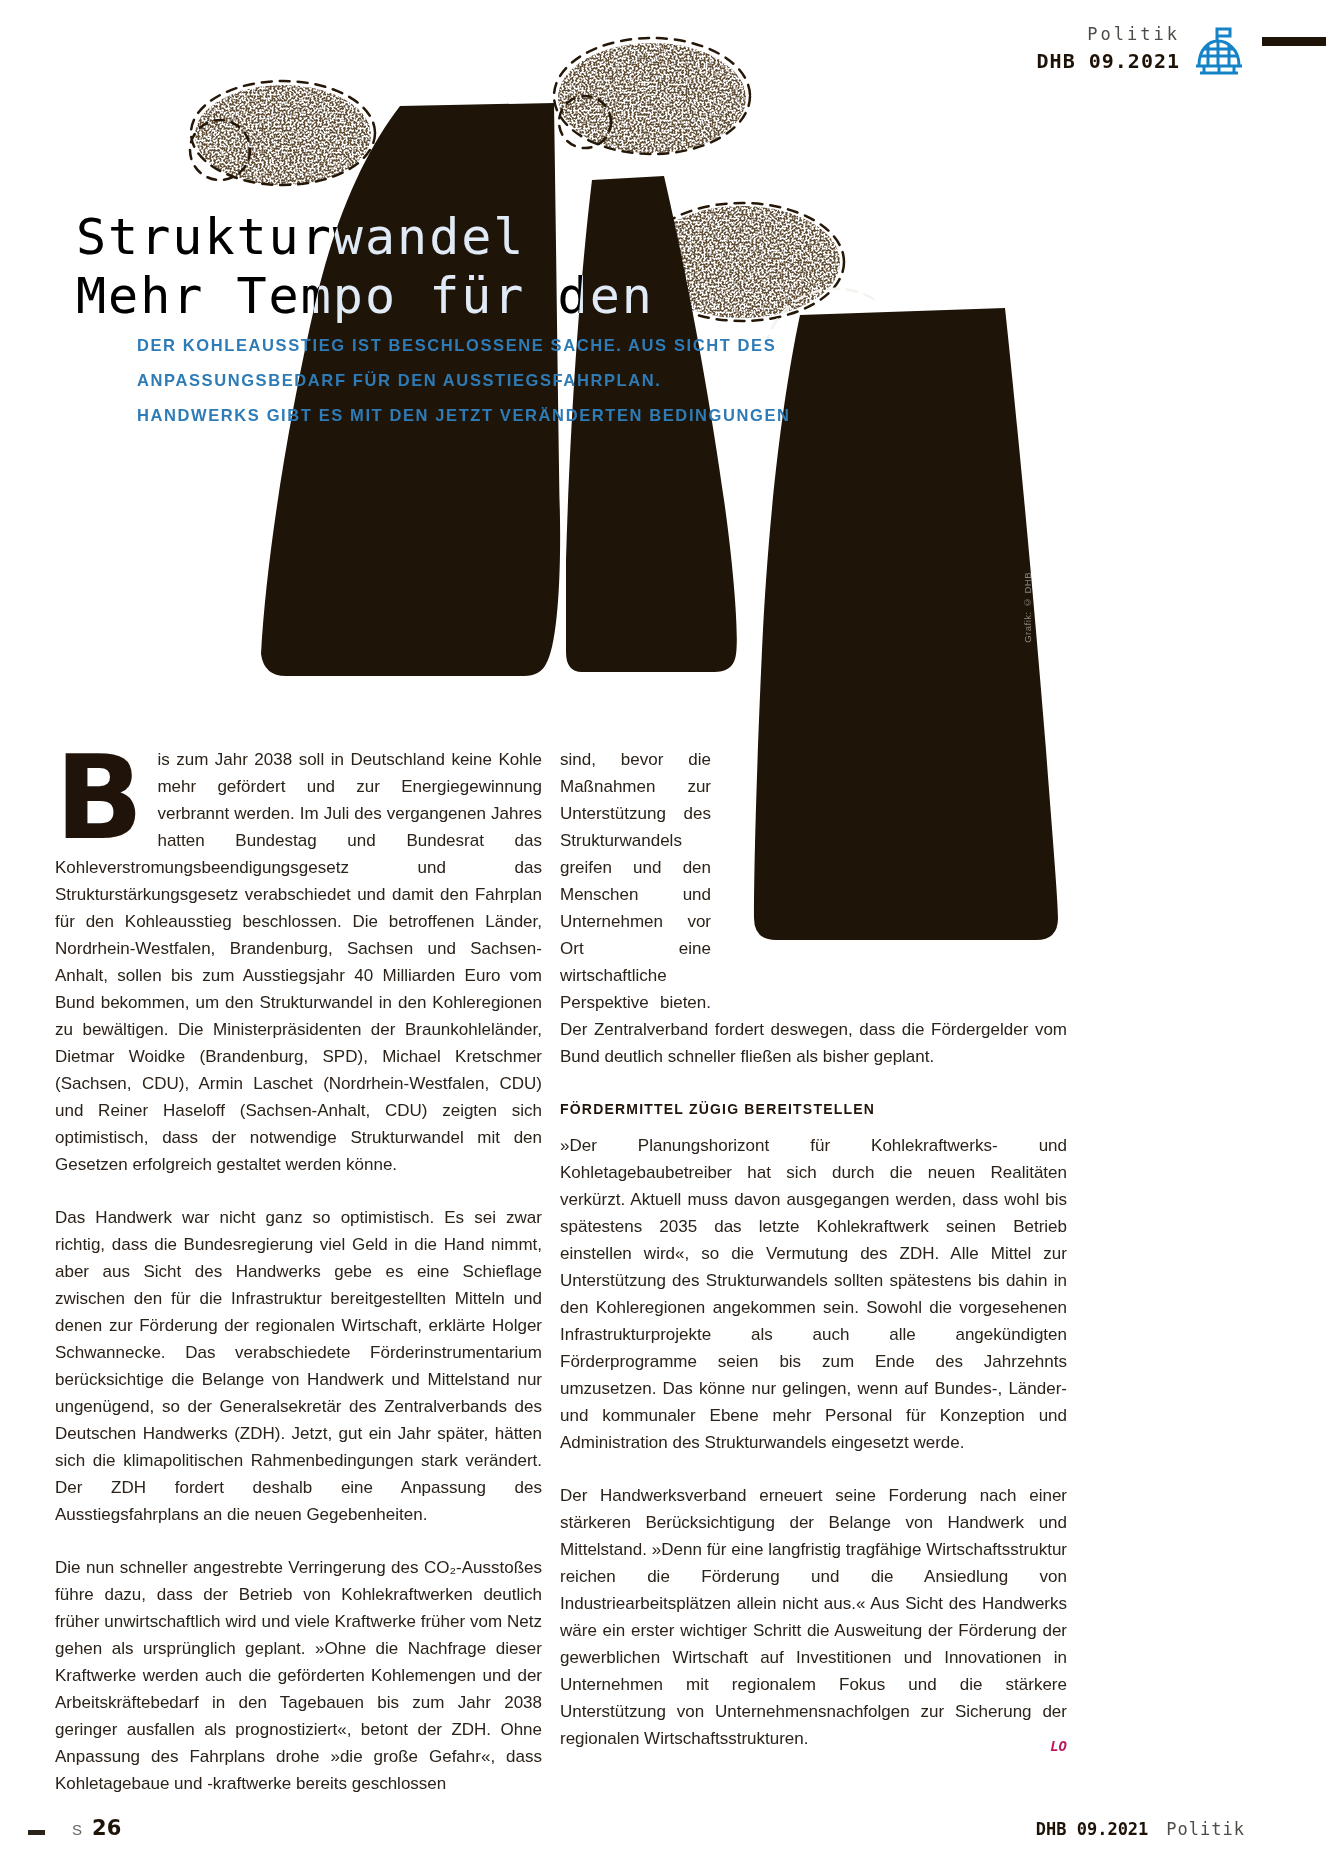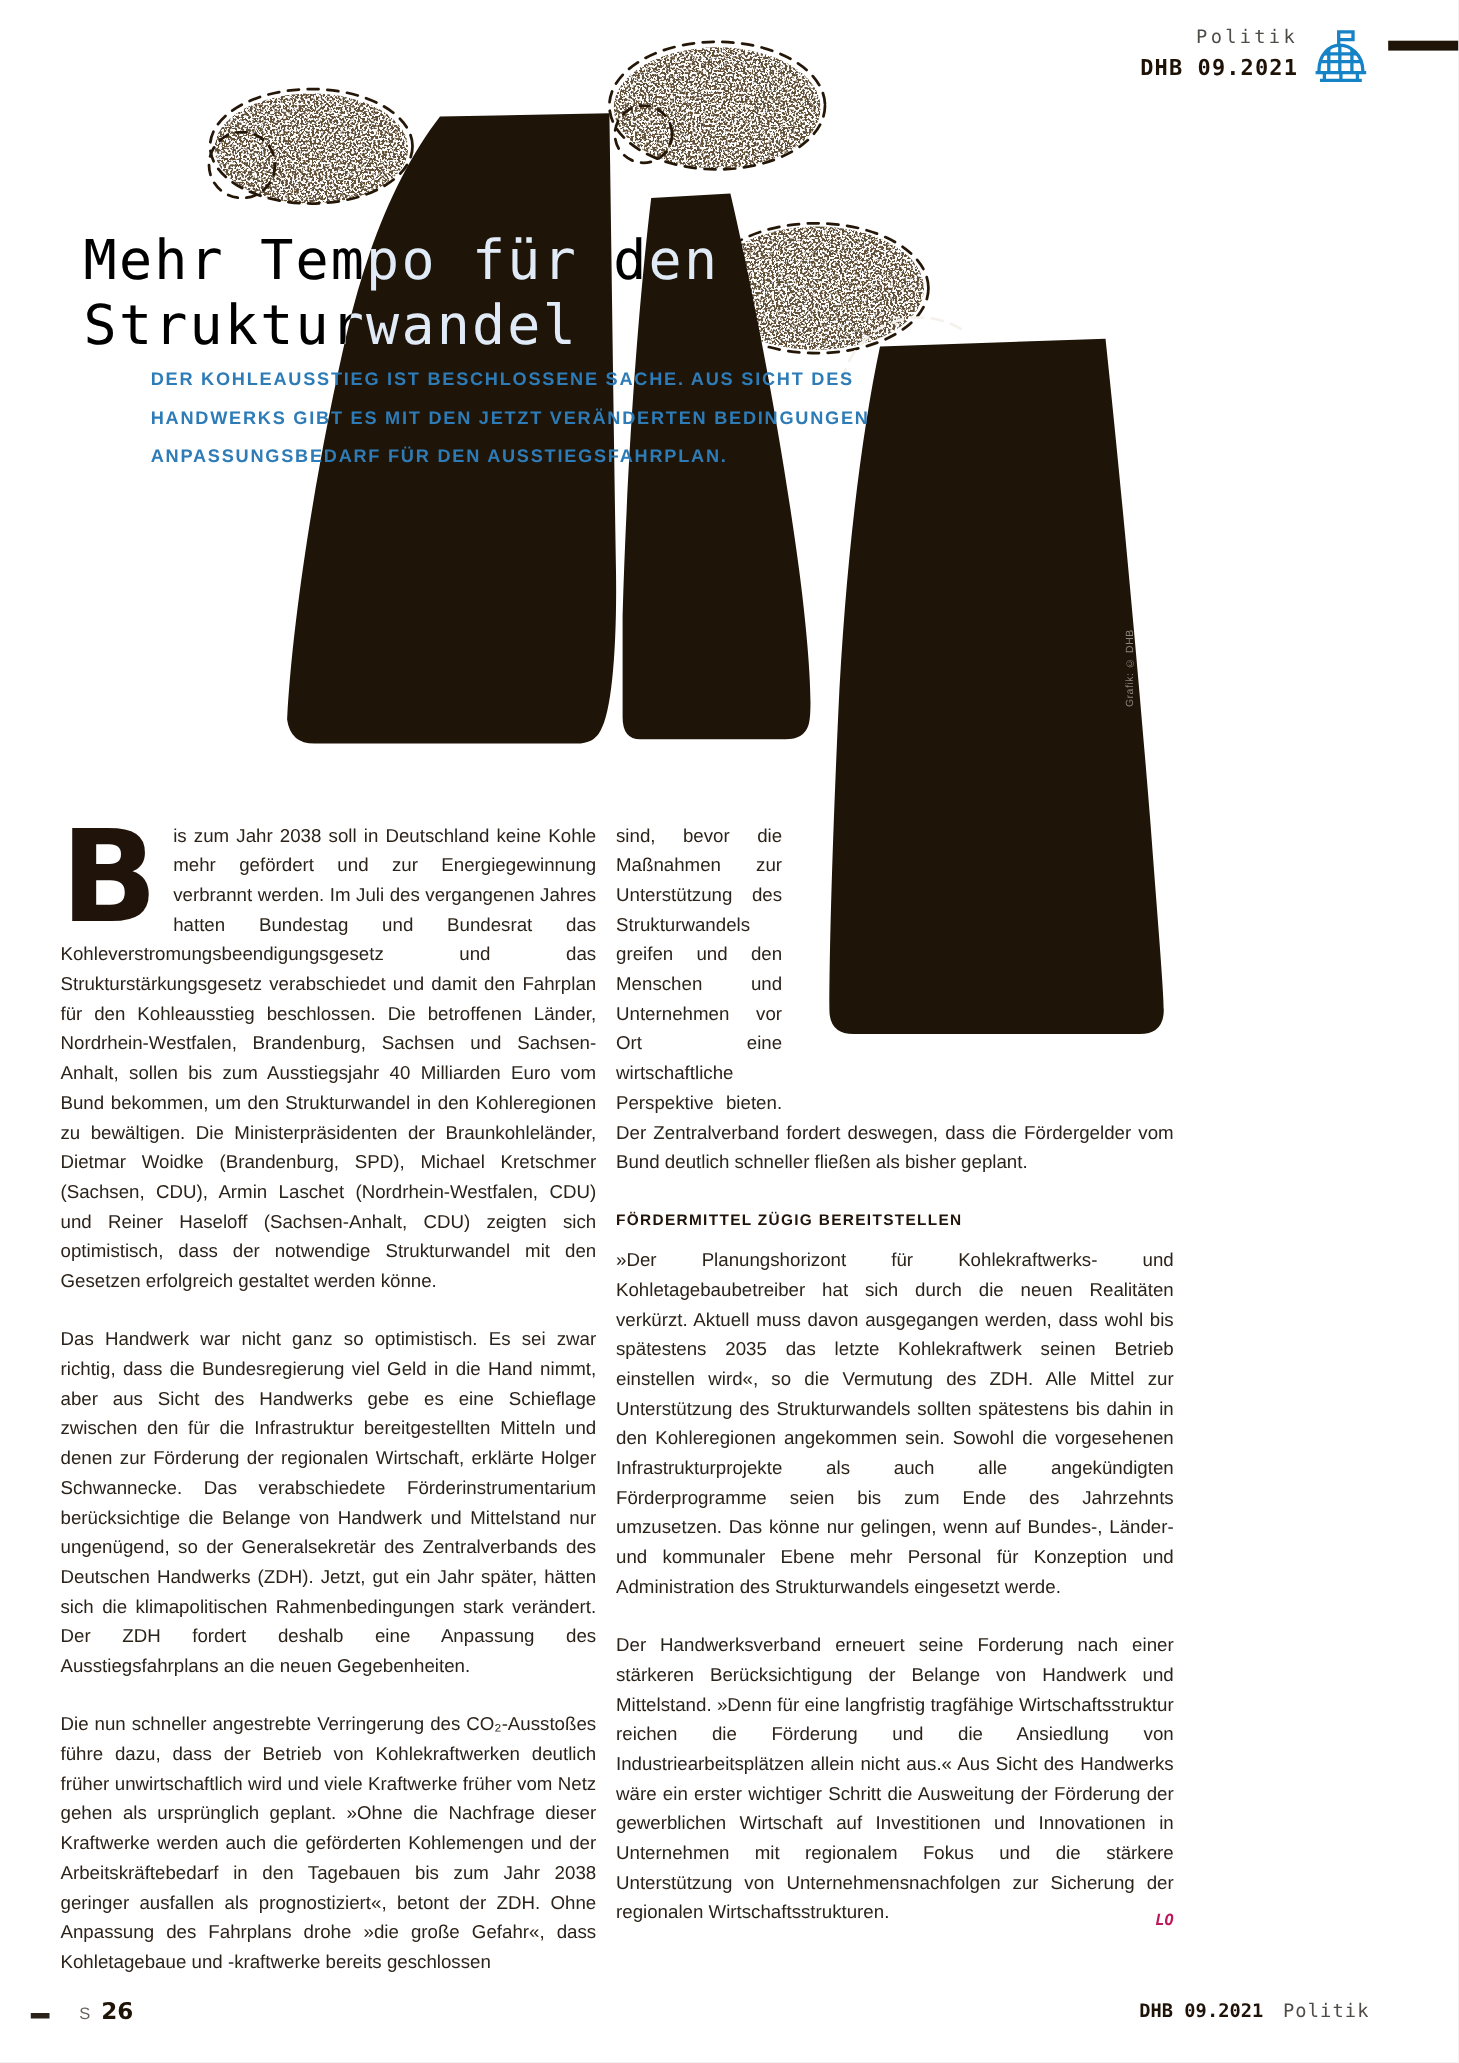"Mehr Tempo für den" div { order: before "Strukturwandel" -> after "Strukturwandel" }
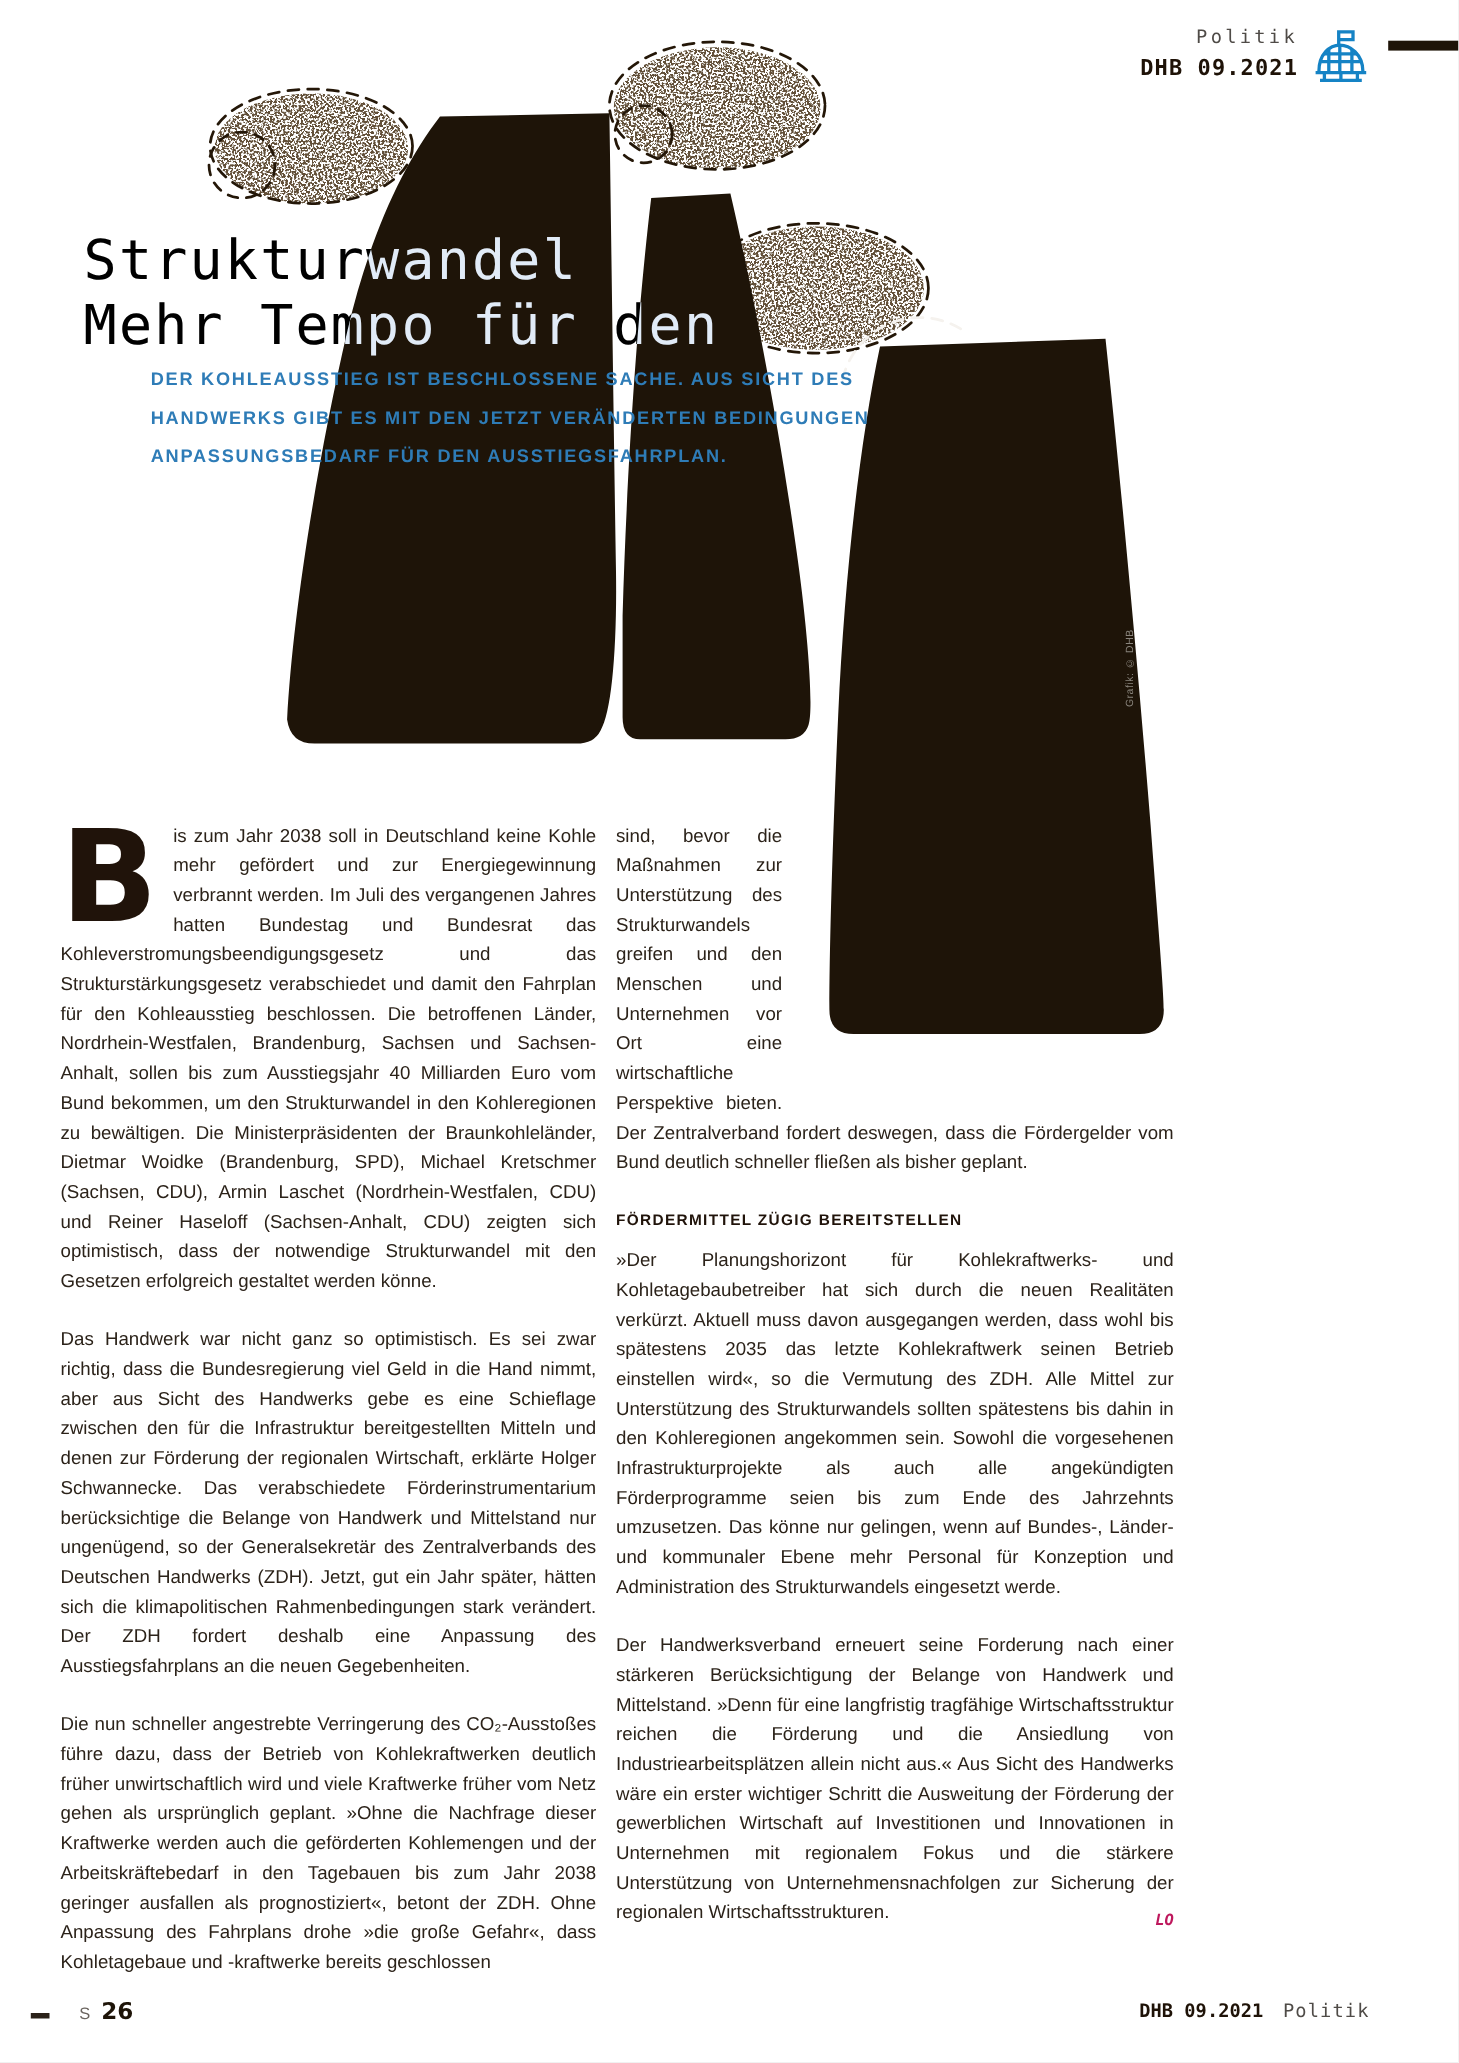"HANDWERKS GIBT ES MIT DEN" div { order: before "ANPASSUNGSBEDARF FÜR DEN" -> after "ANPASSUNGSBEDARF FÜR DEN" }
